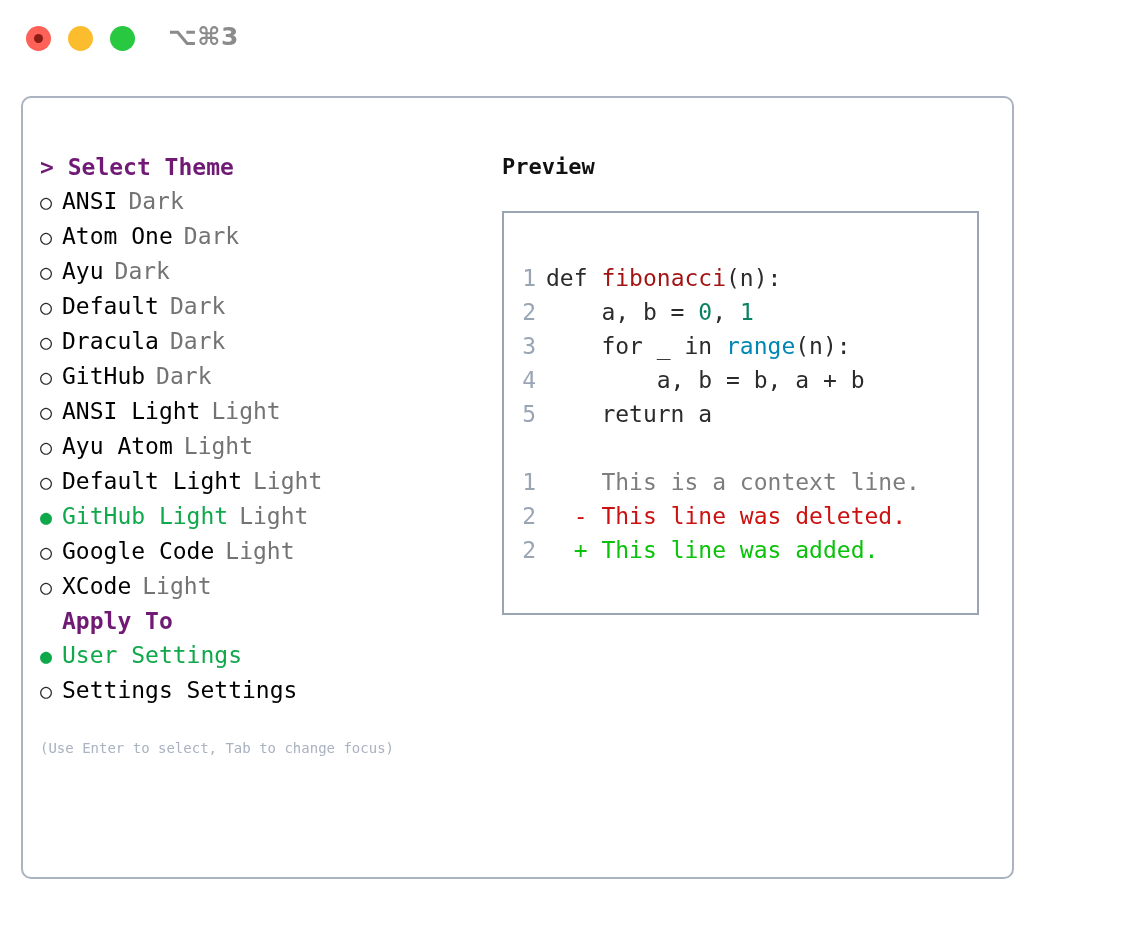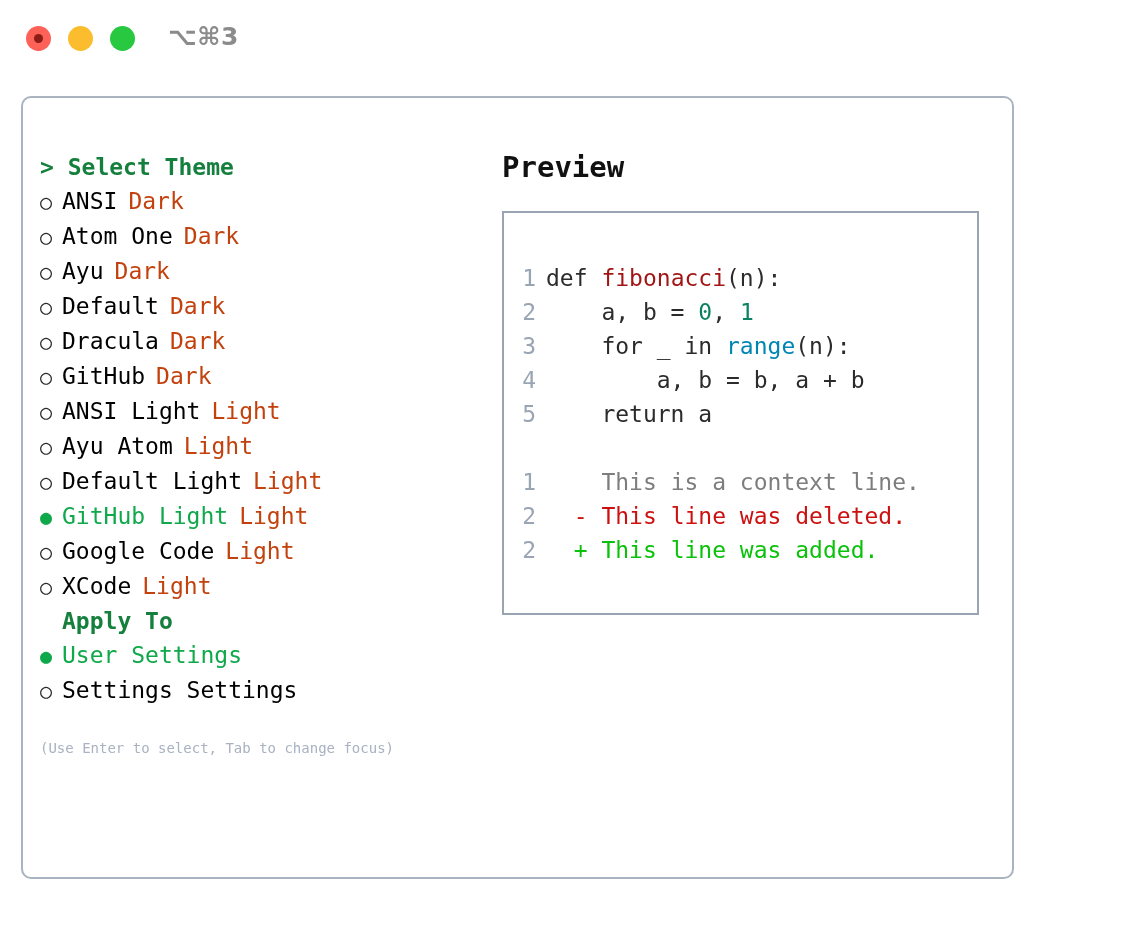"> Select Theme" .section-header { color: #15803d -> #701a75 }
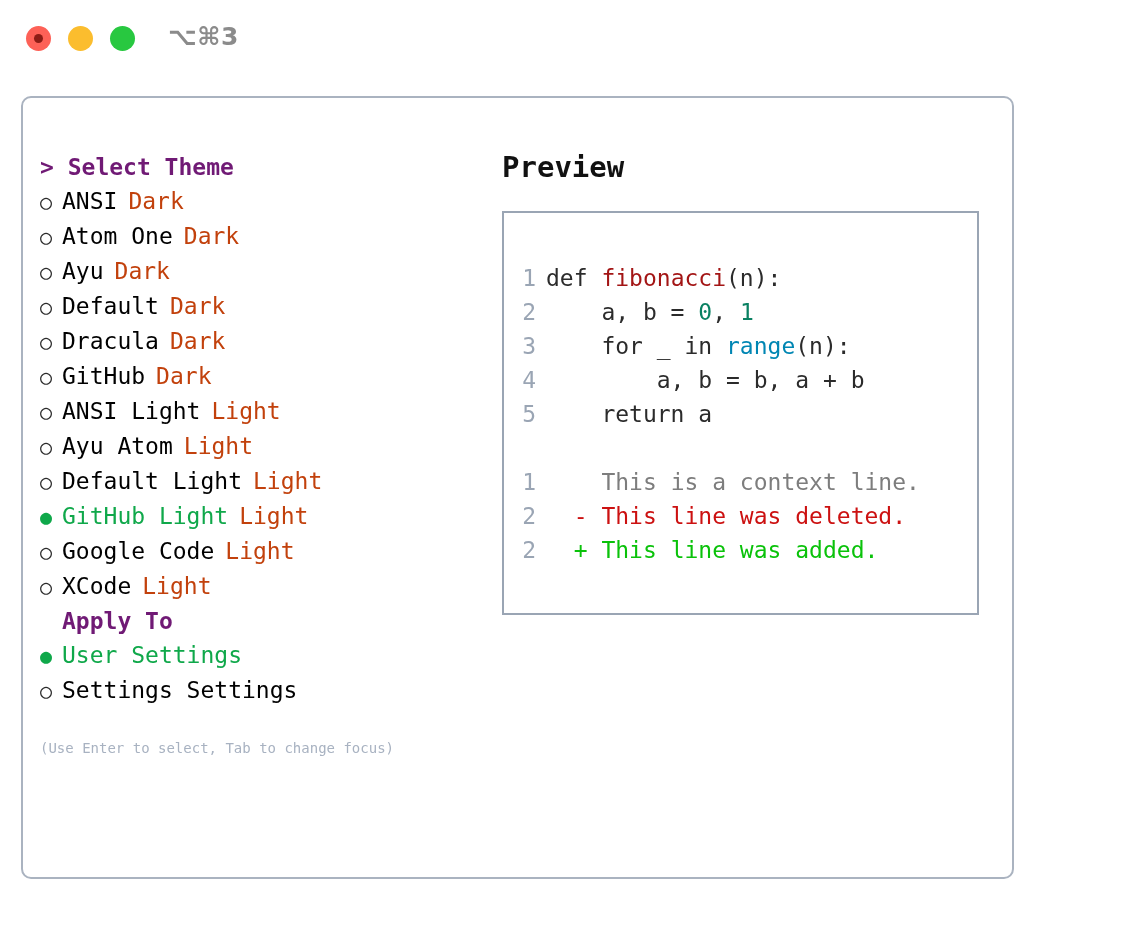"Preview" #preview-title { font-size: 29px -> 22px }
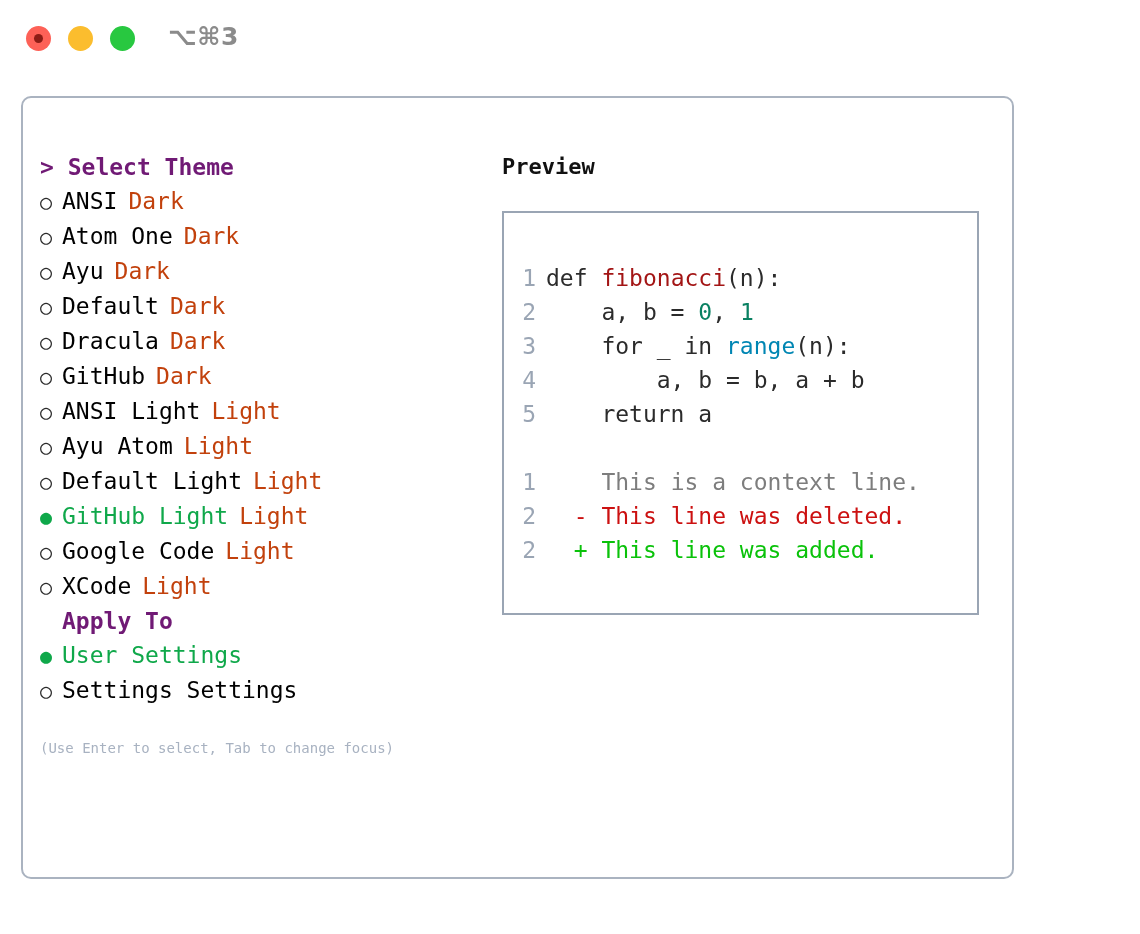"Dark" .opt-tag { color: #c2410c -> #737373 }
